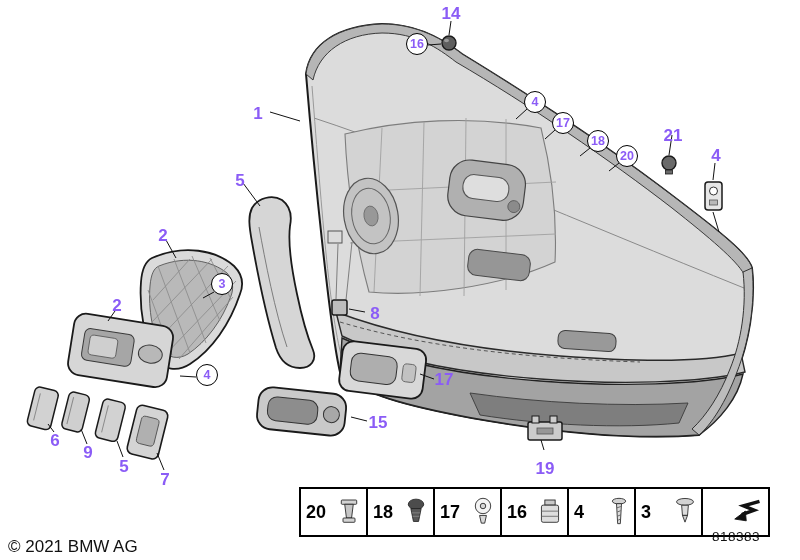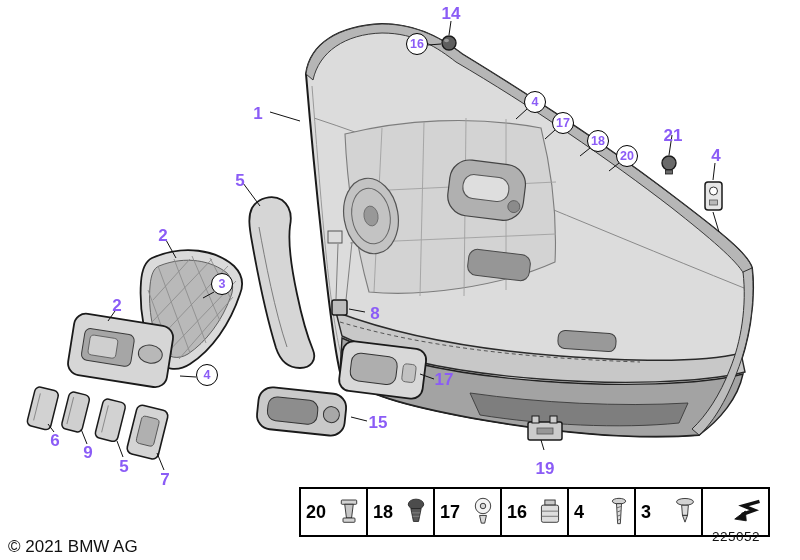"225052" div.footer-number { text: 225052 -> 818383 }
